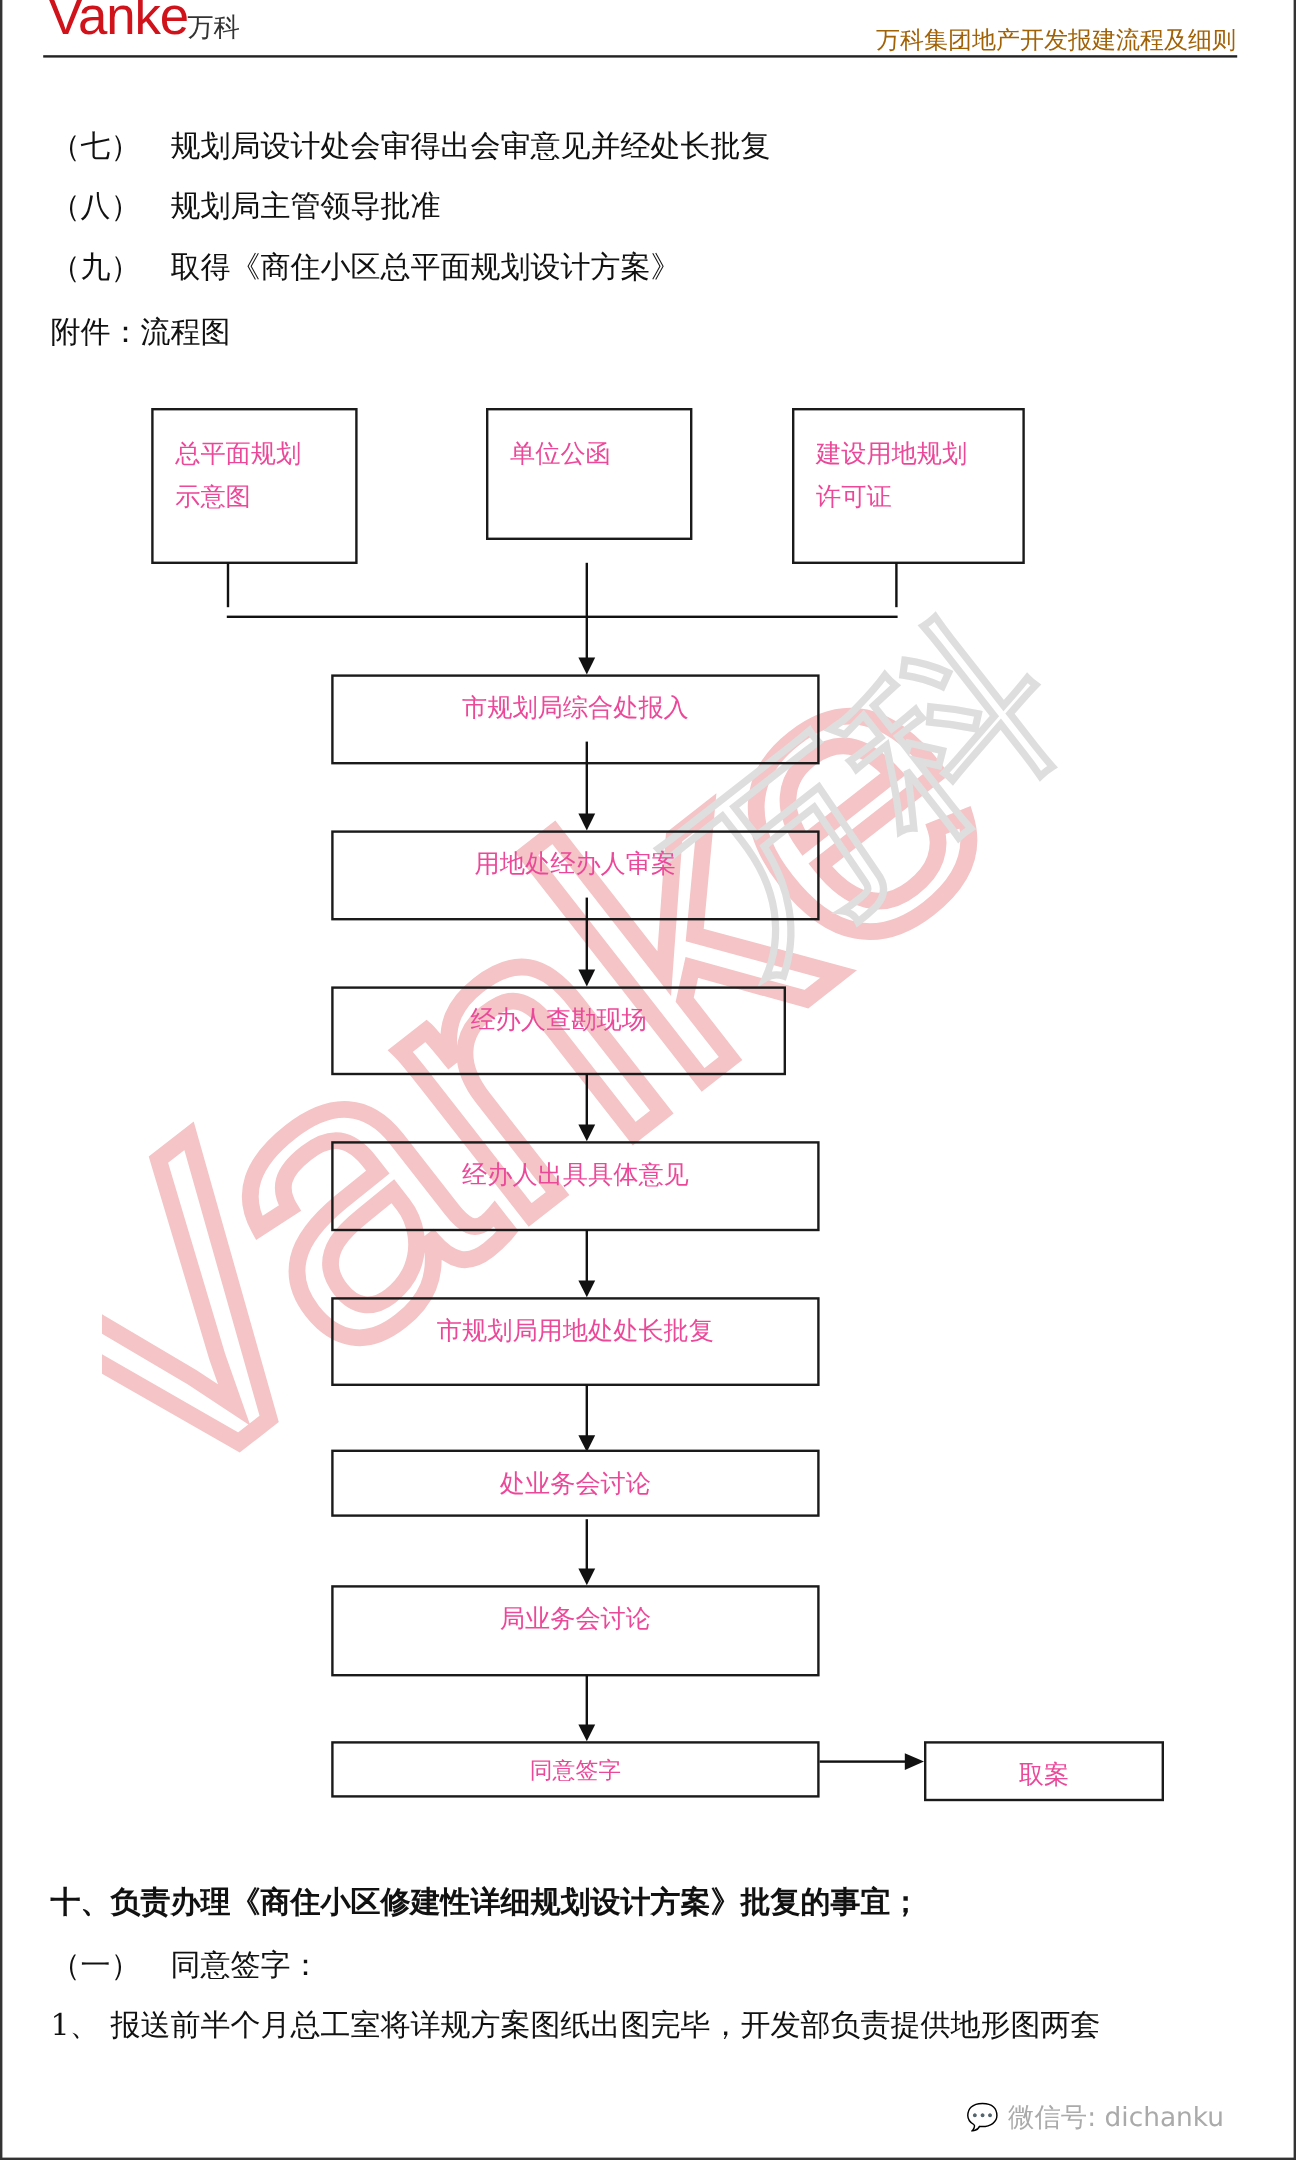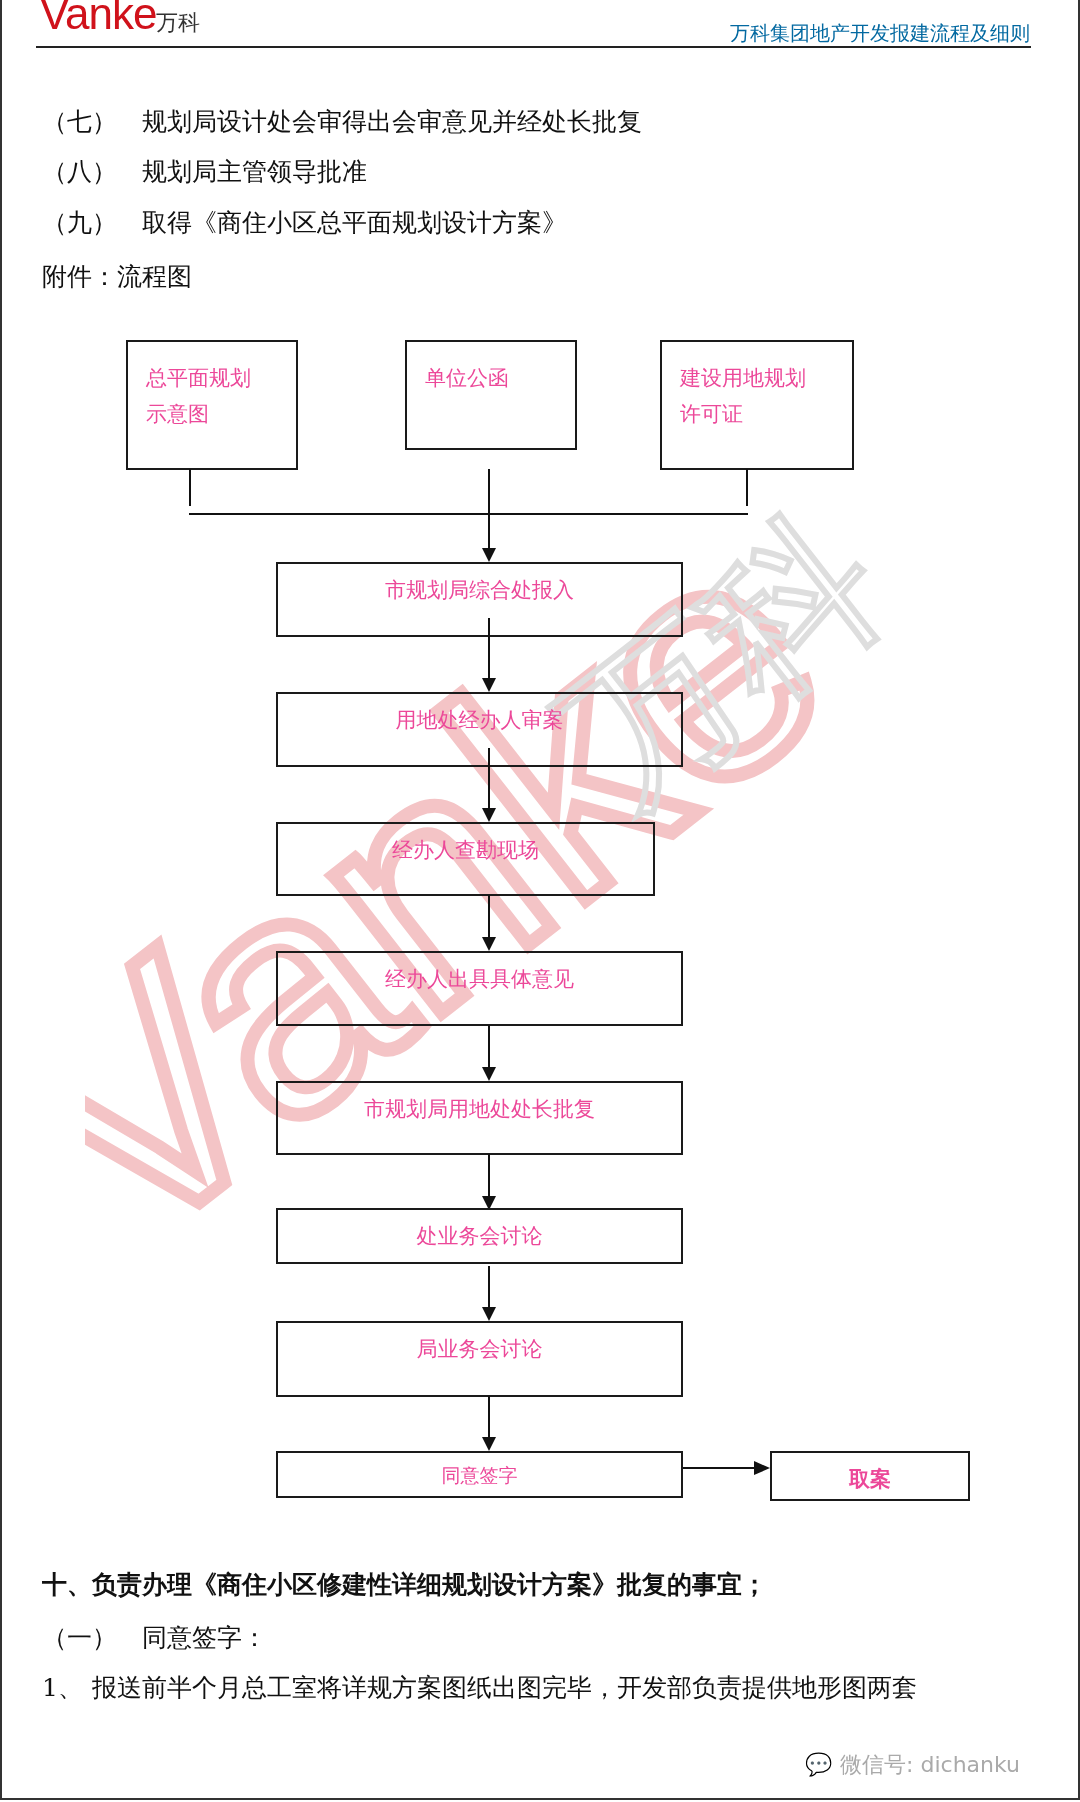"万科集团地产开发报建流程及细则" .doc-title { color: #0369a1 -> #a16207 }
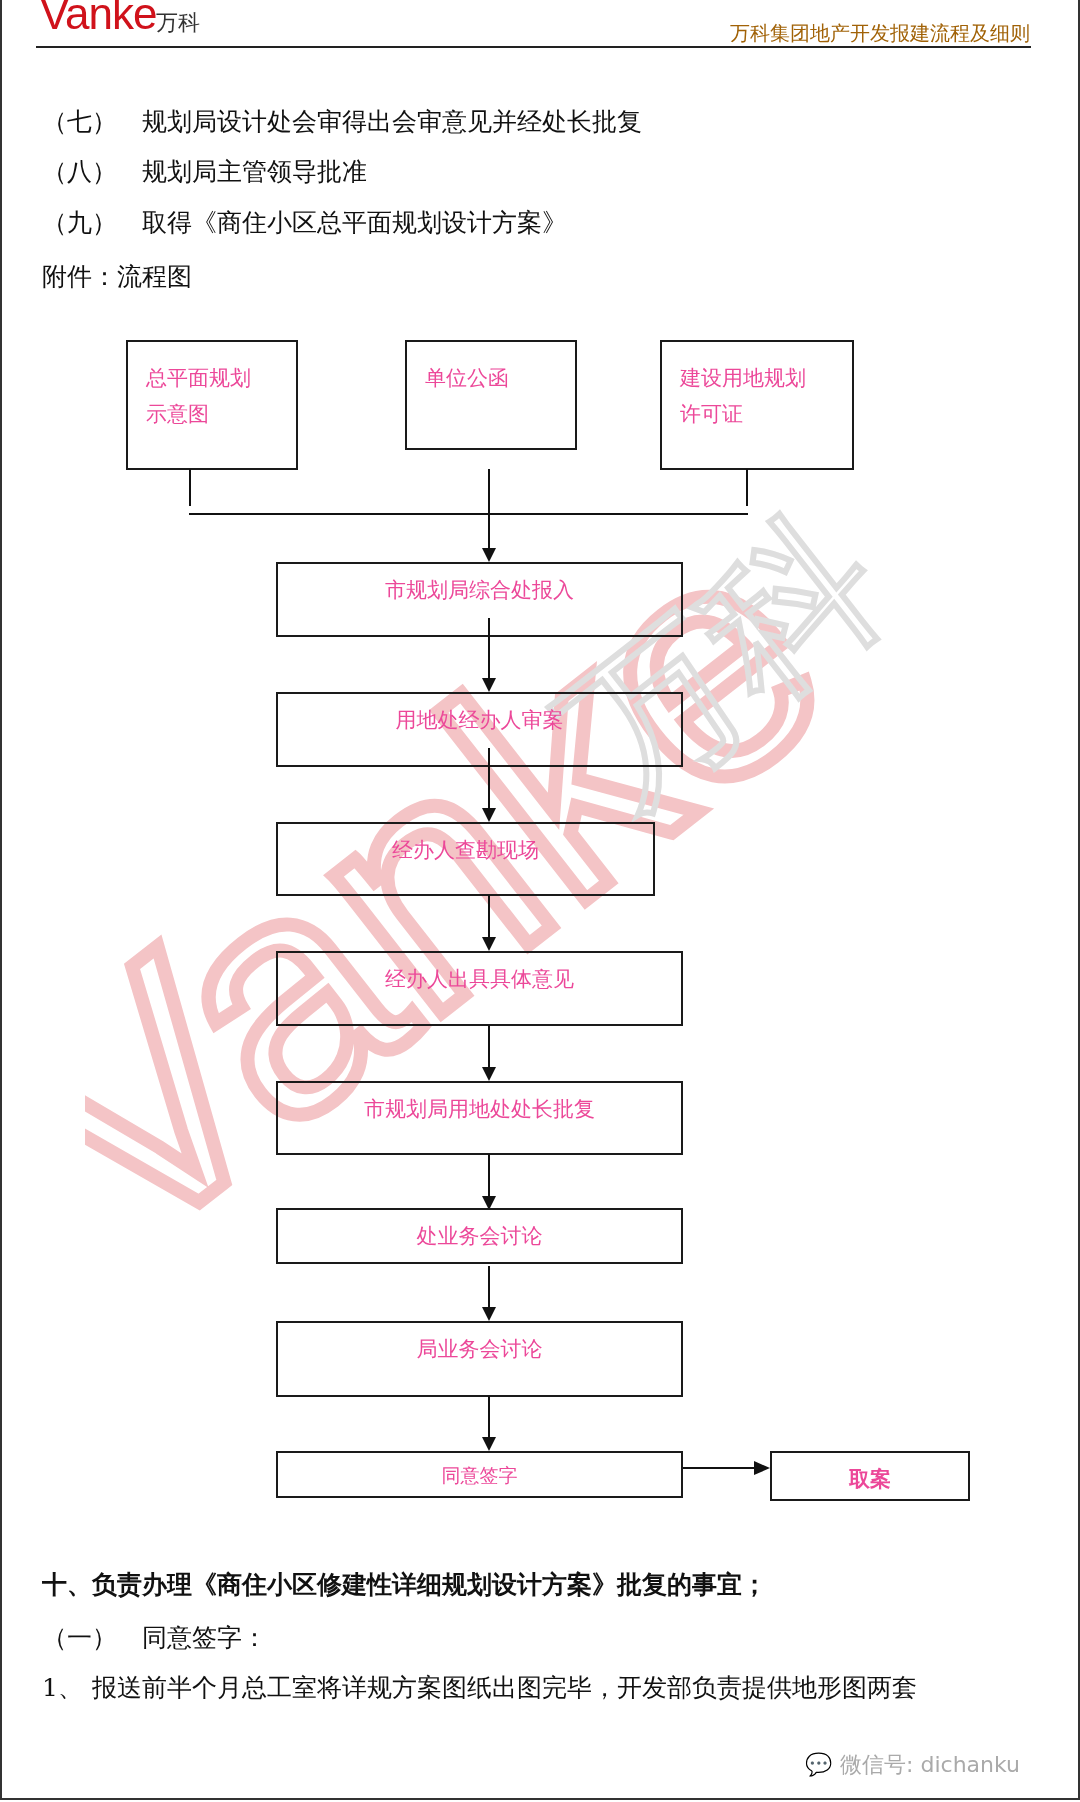"取案" div.box { font-weight: bold -> none }
